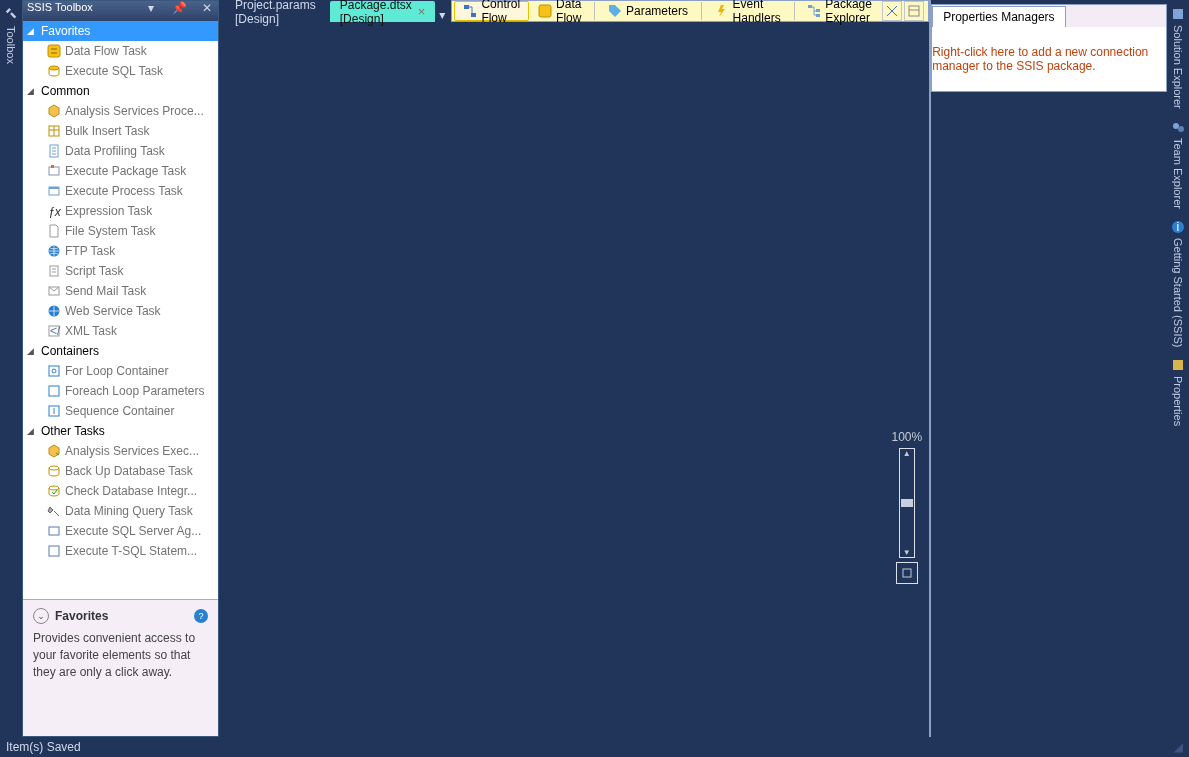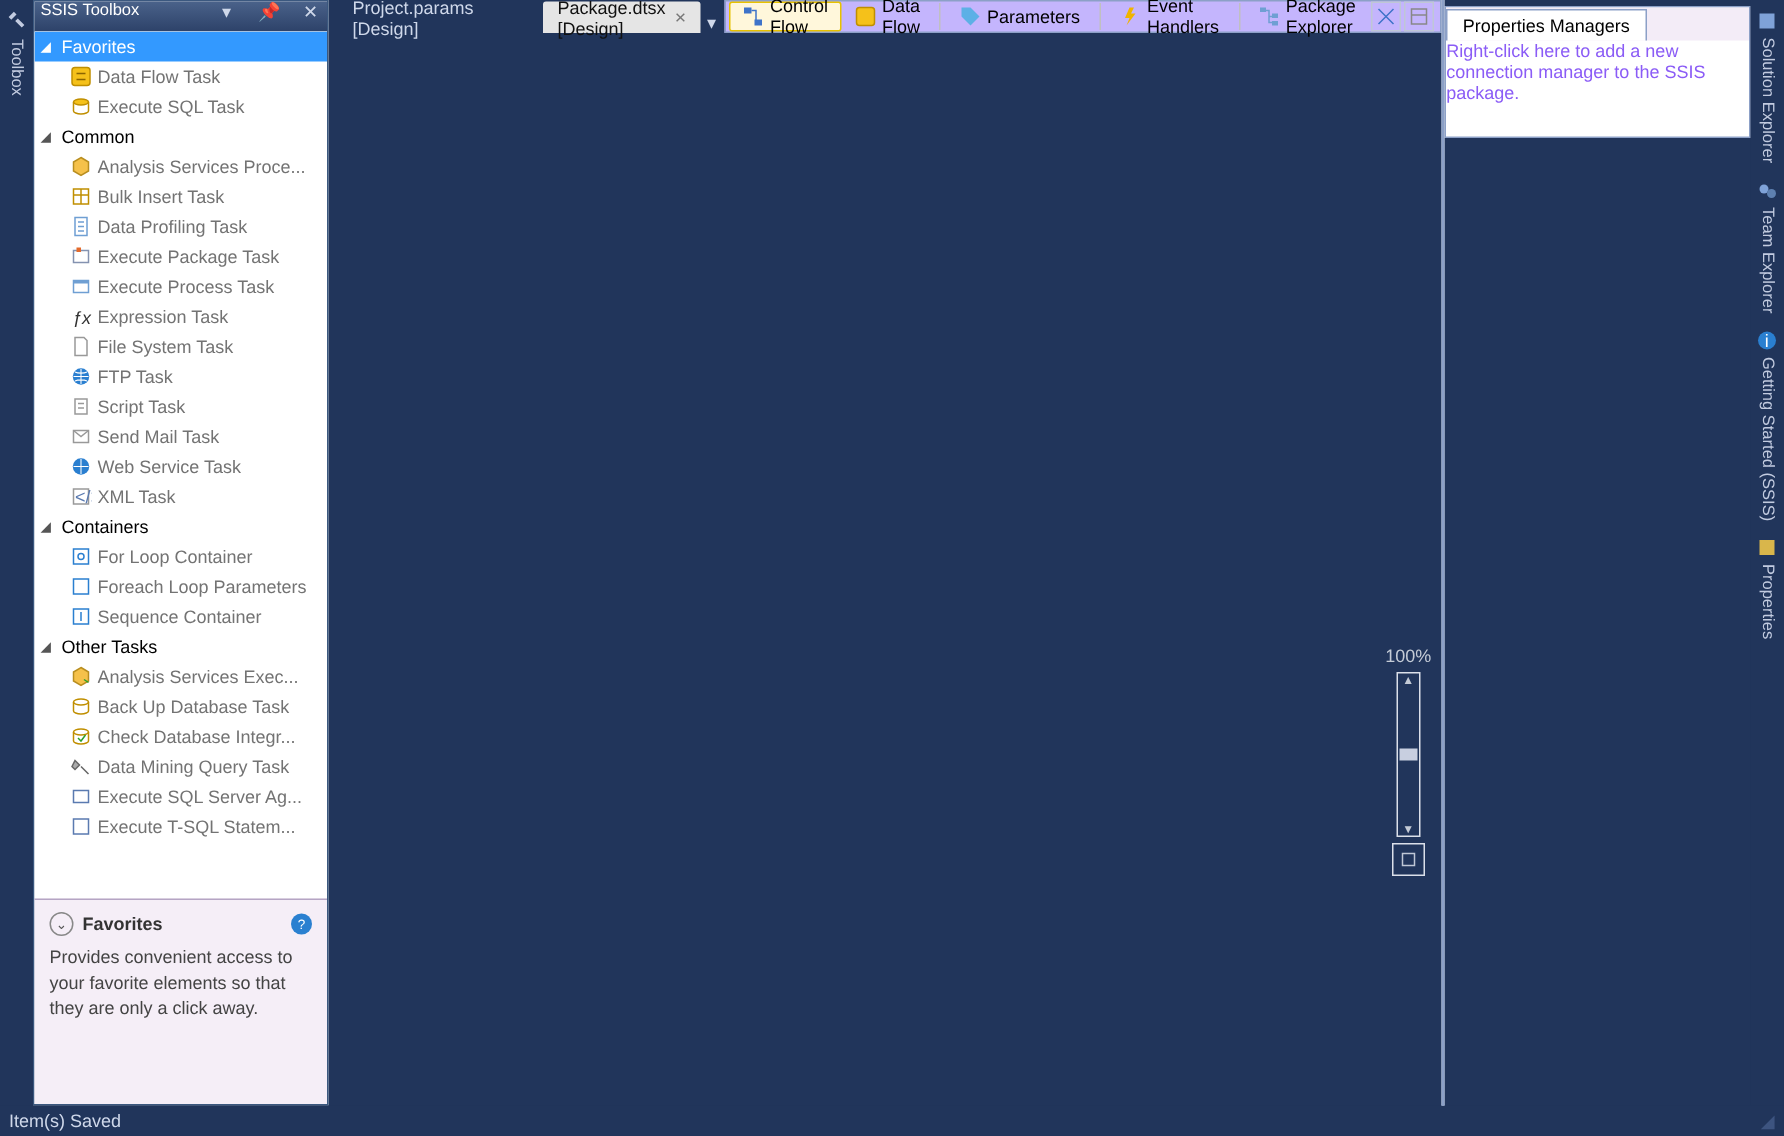"Package.dtsx [Design]" .doc-tab.active { background: #e5e5e5 -> #5eead4; margin-left: 32px -> none }
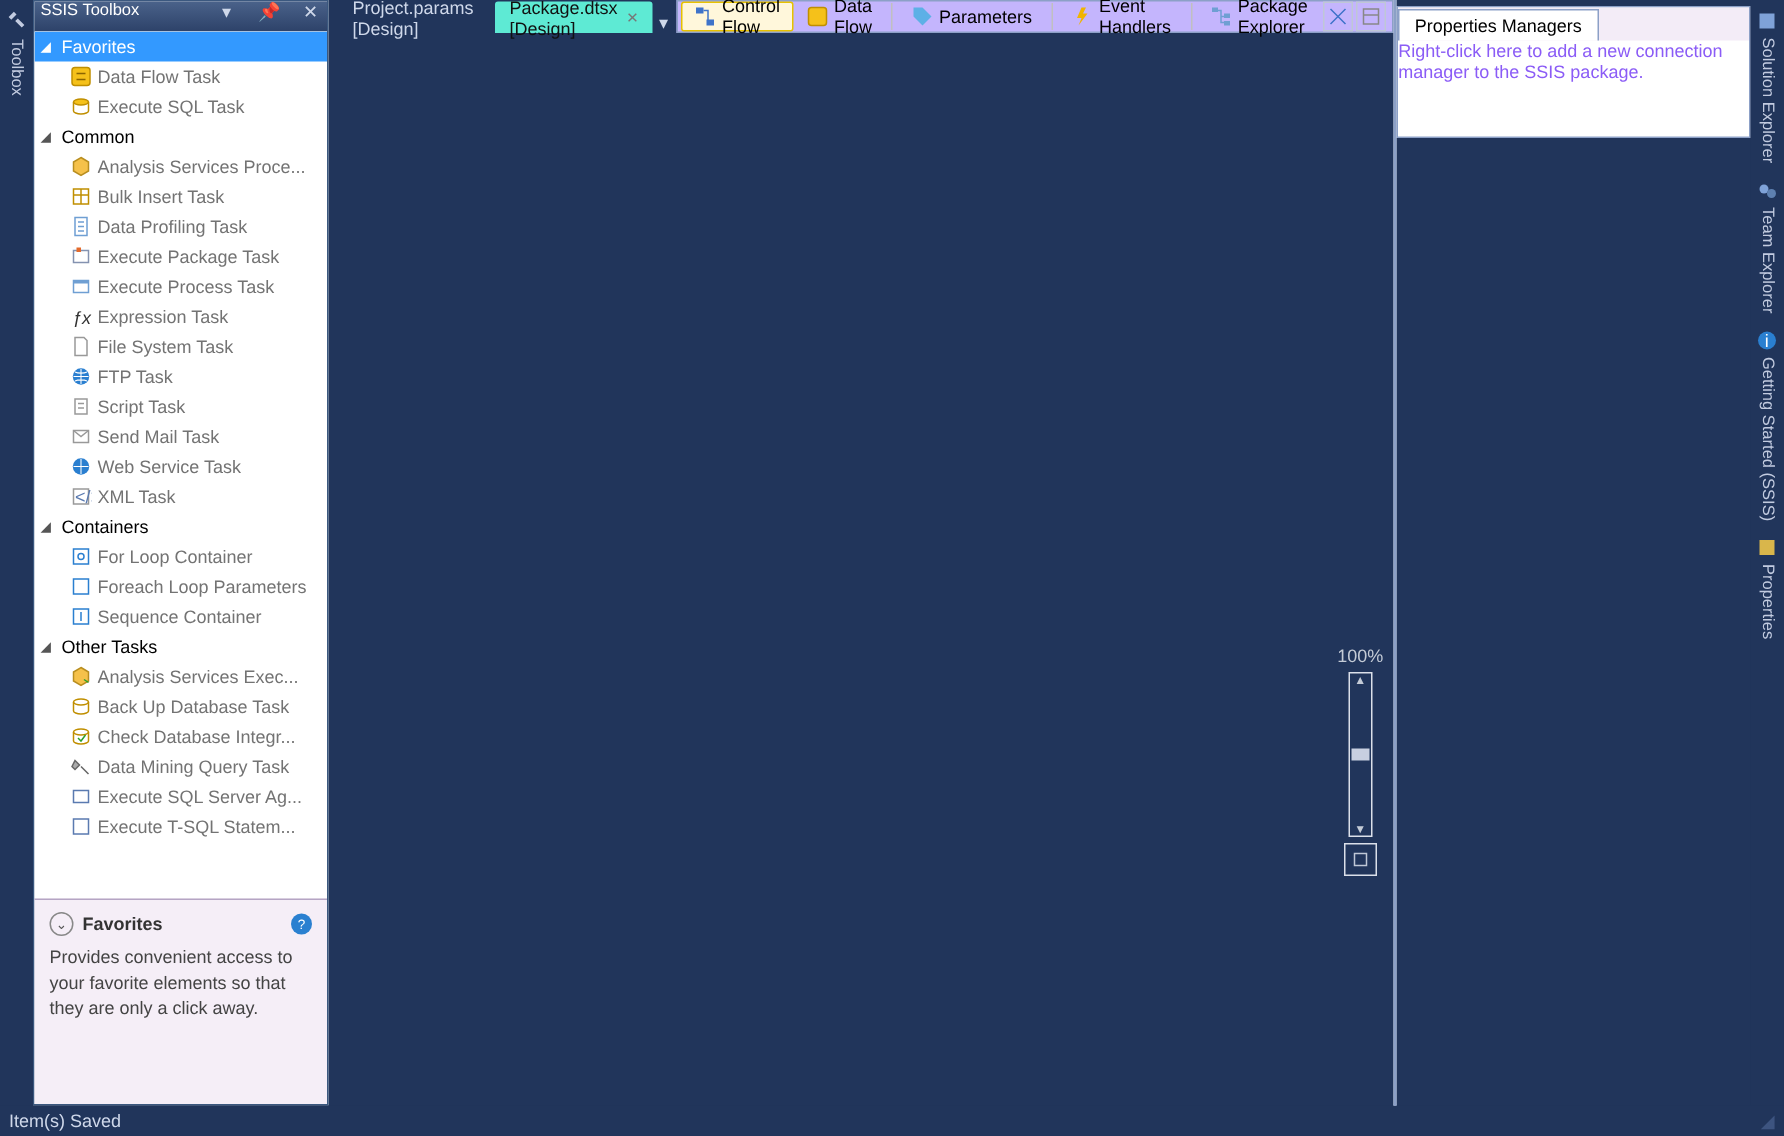"Control Flow" .toolbar-row { background: #c4b5fd -> #fef9c3 }
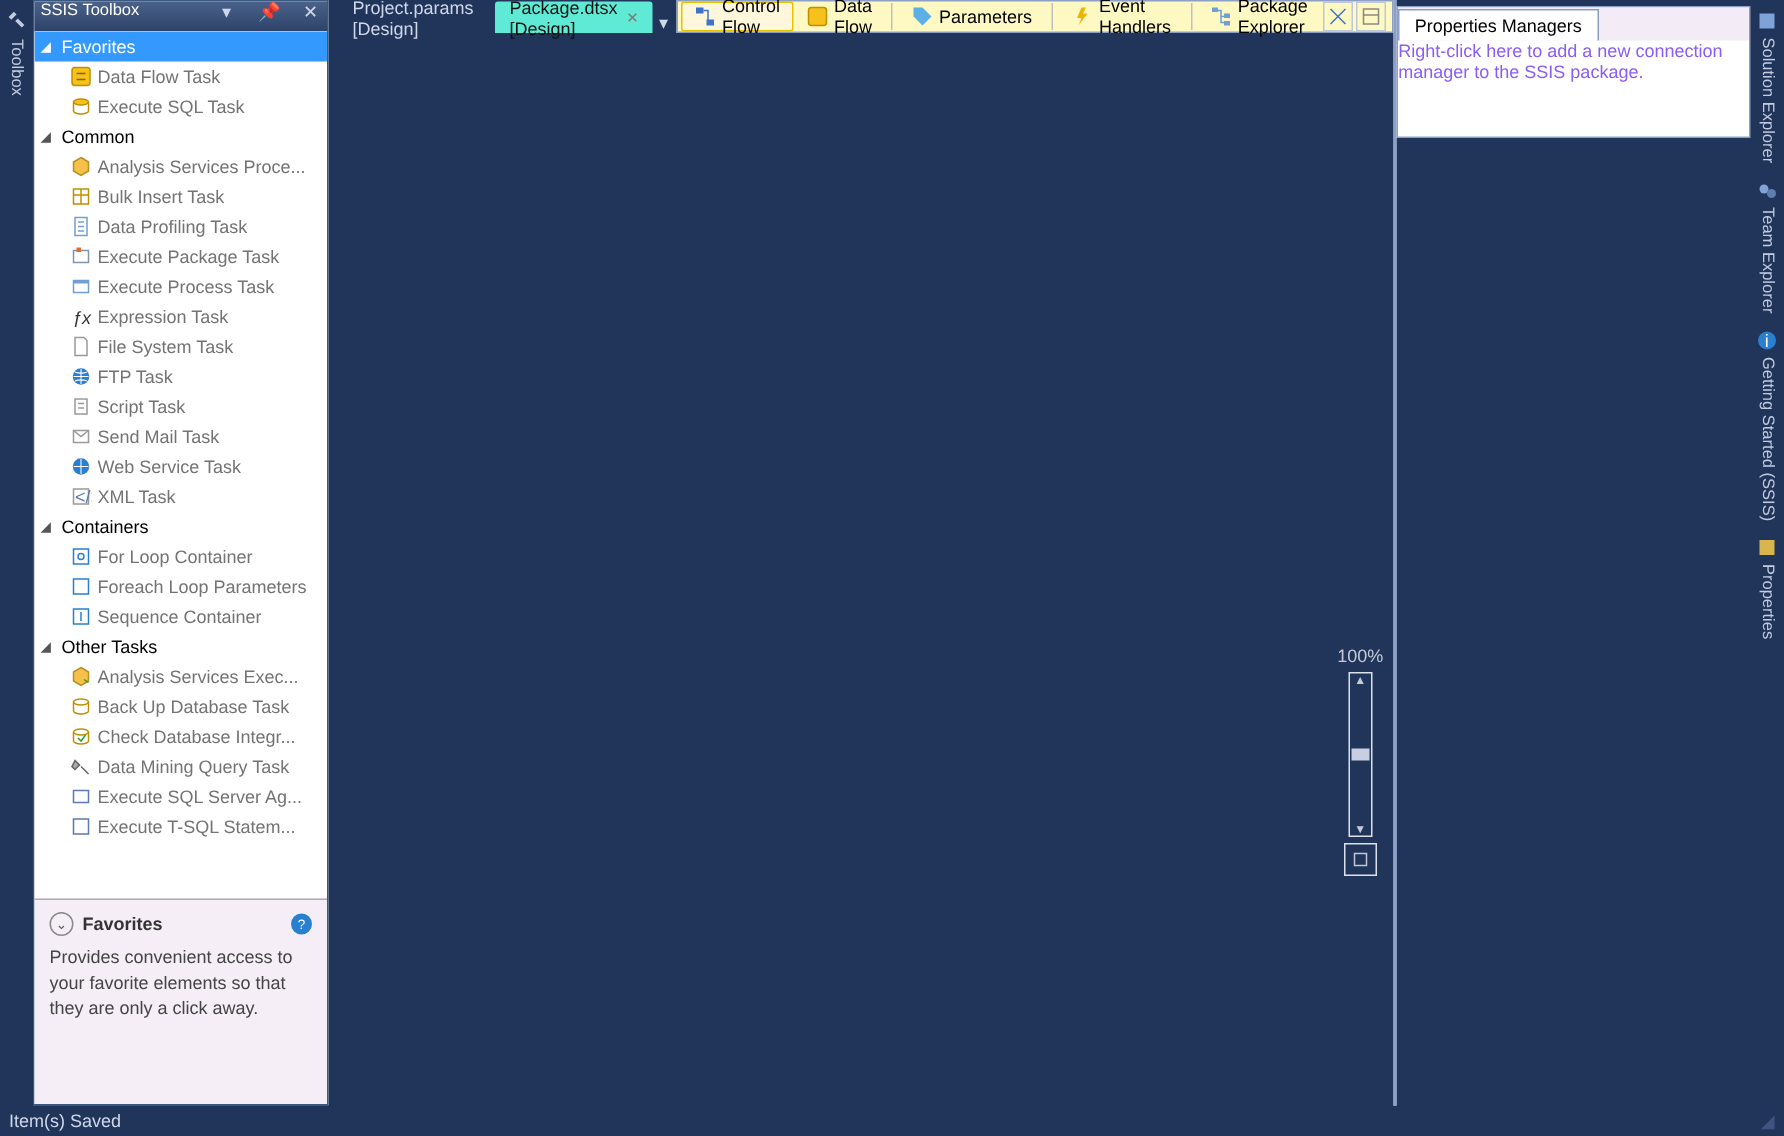"Right-click here to add a" .conn-body { align-items: flex-start -> center; color: #8b5cf6 -> #c2410c }
